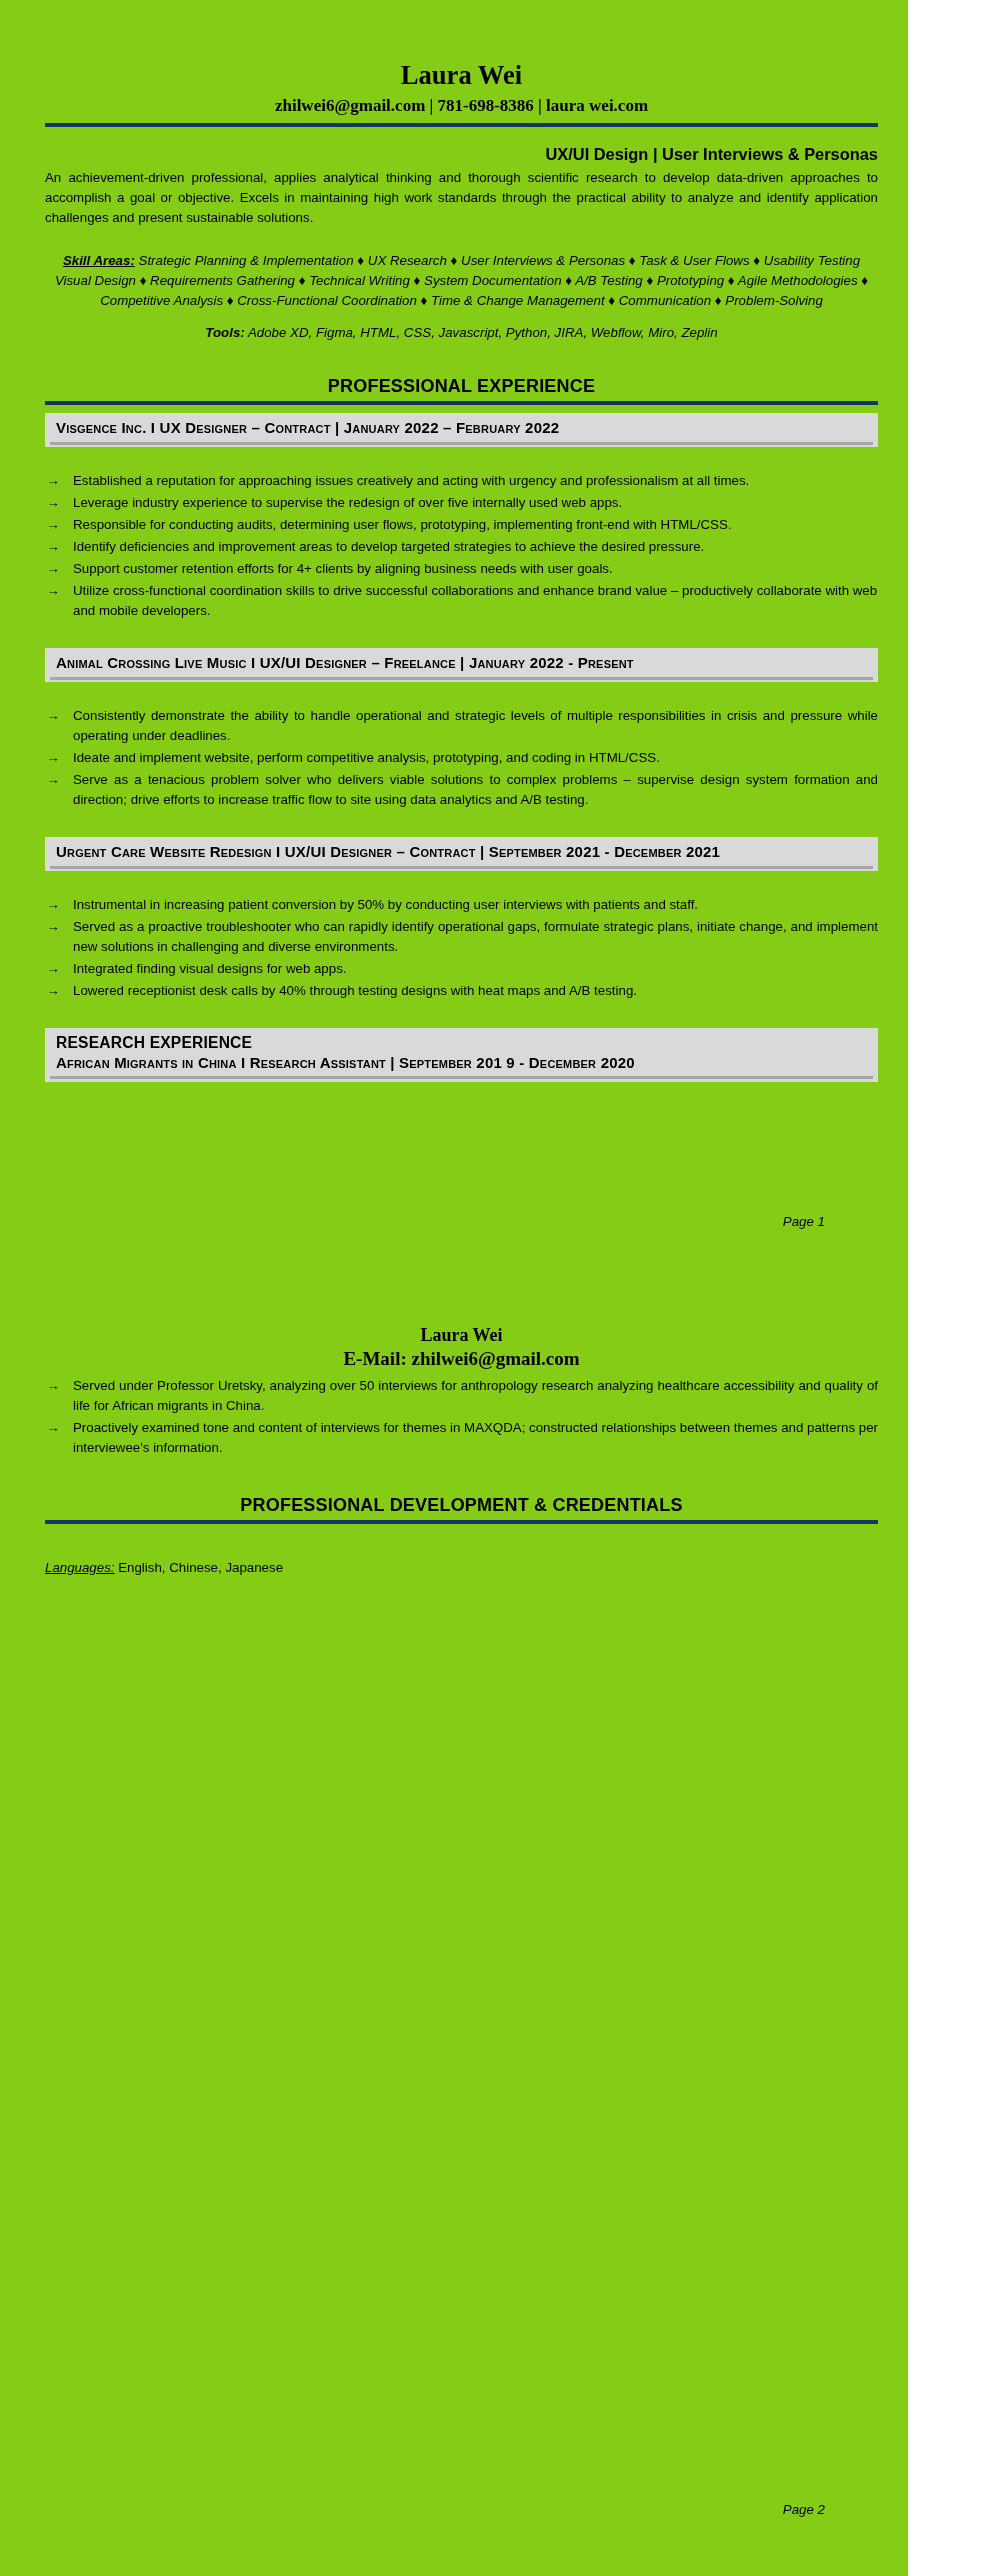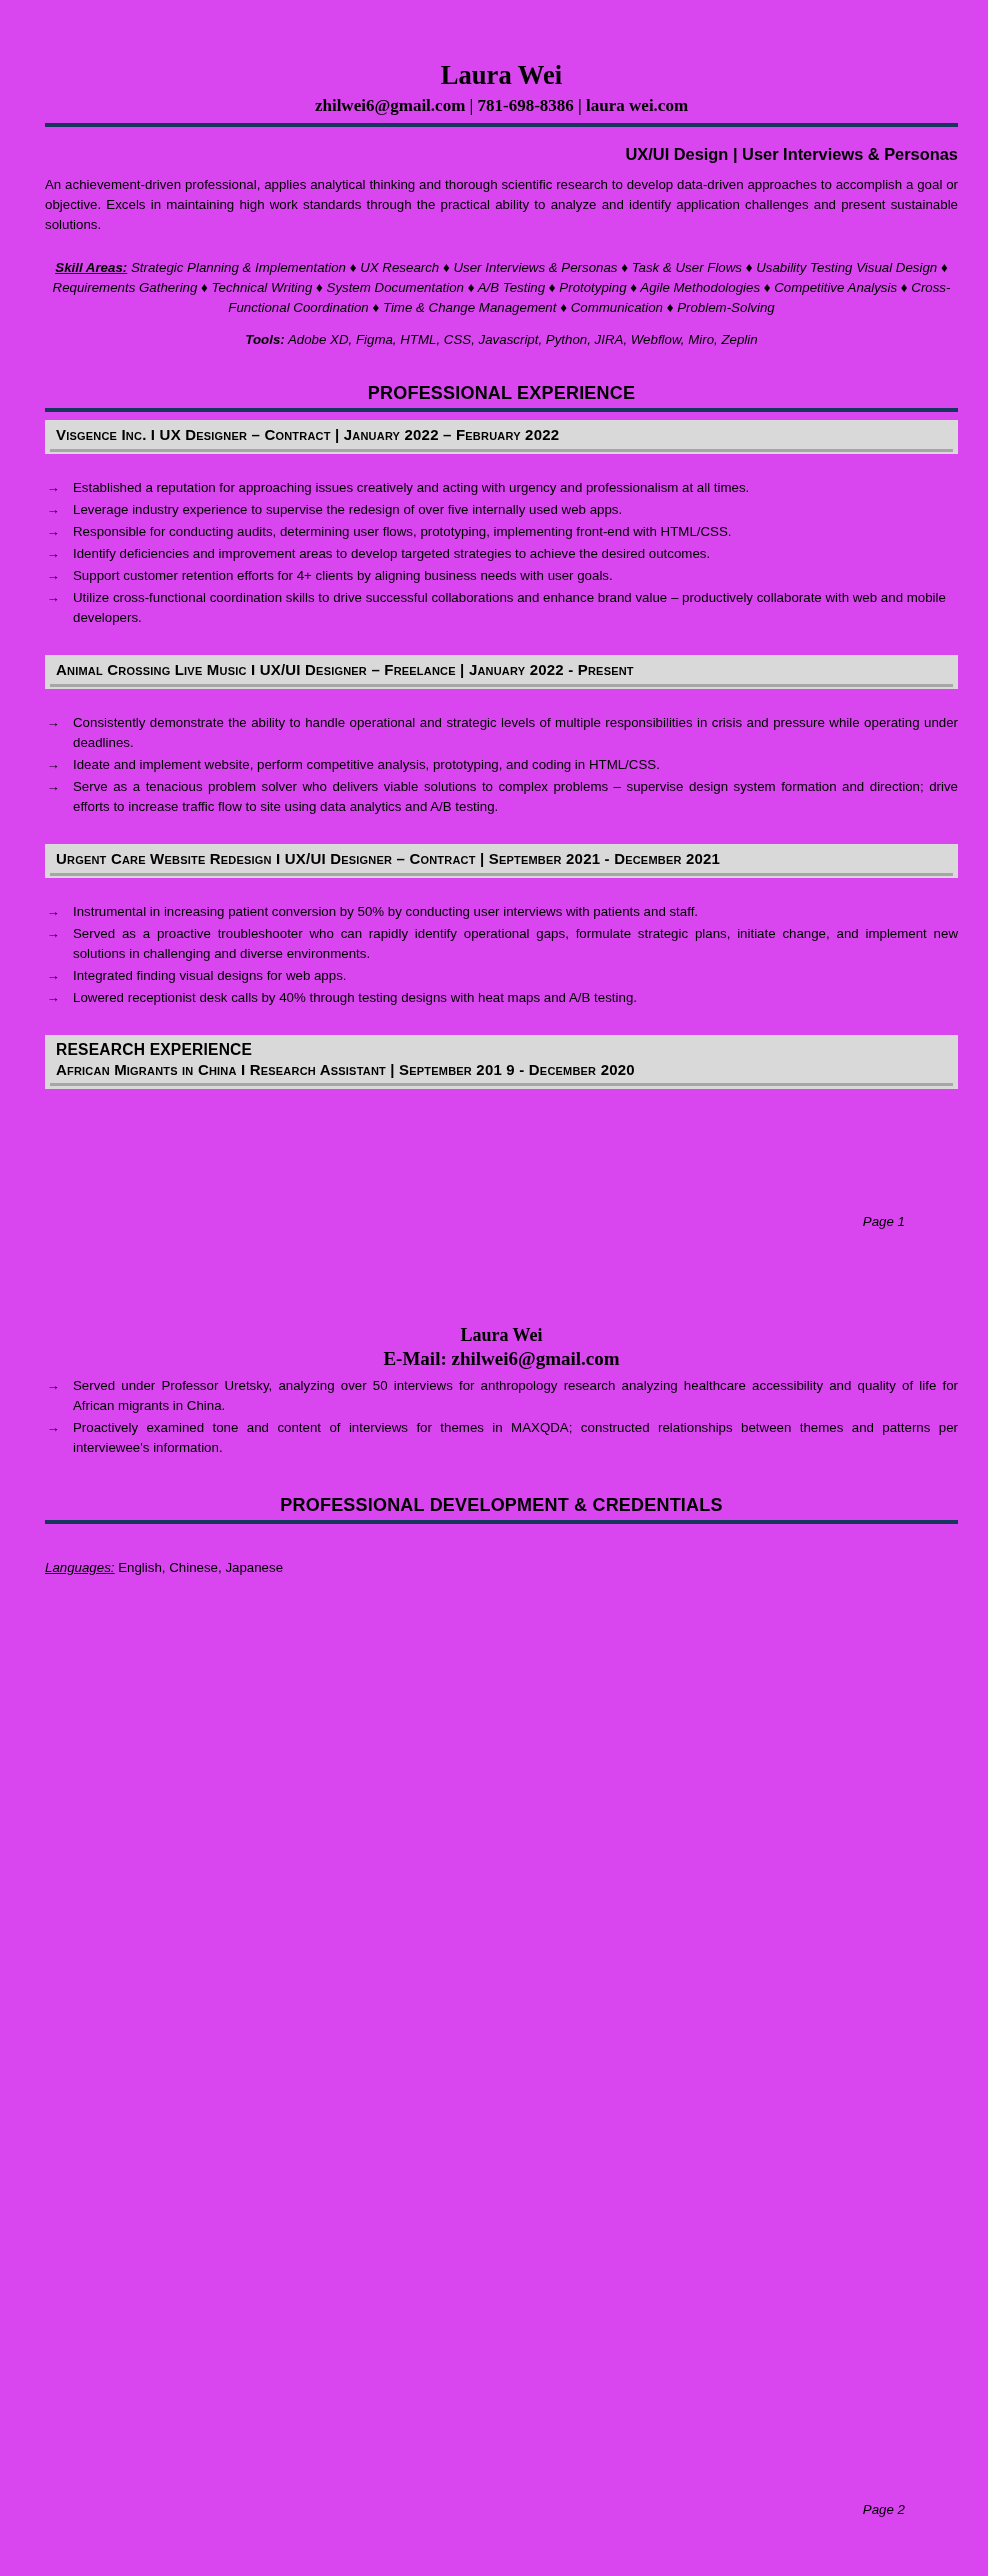"Laura Wei" .page { background: #d946ef -> #84cc16; width: 988px -> 908px }
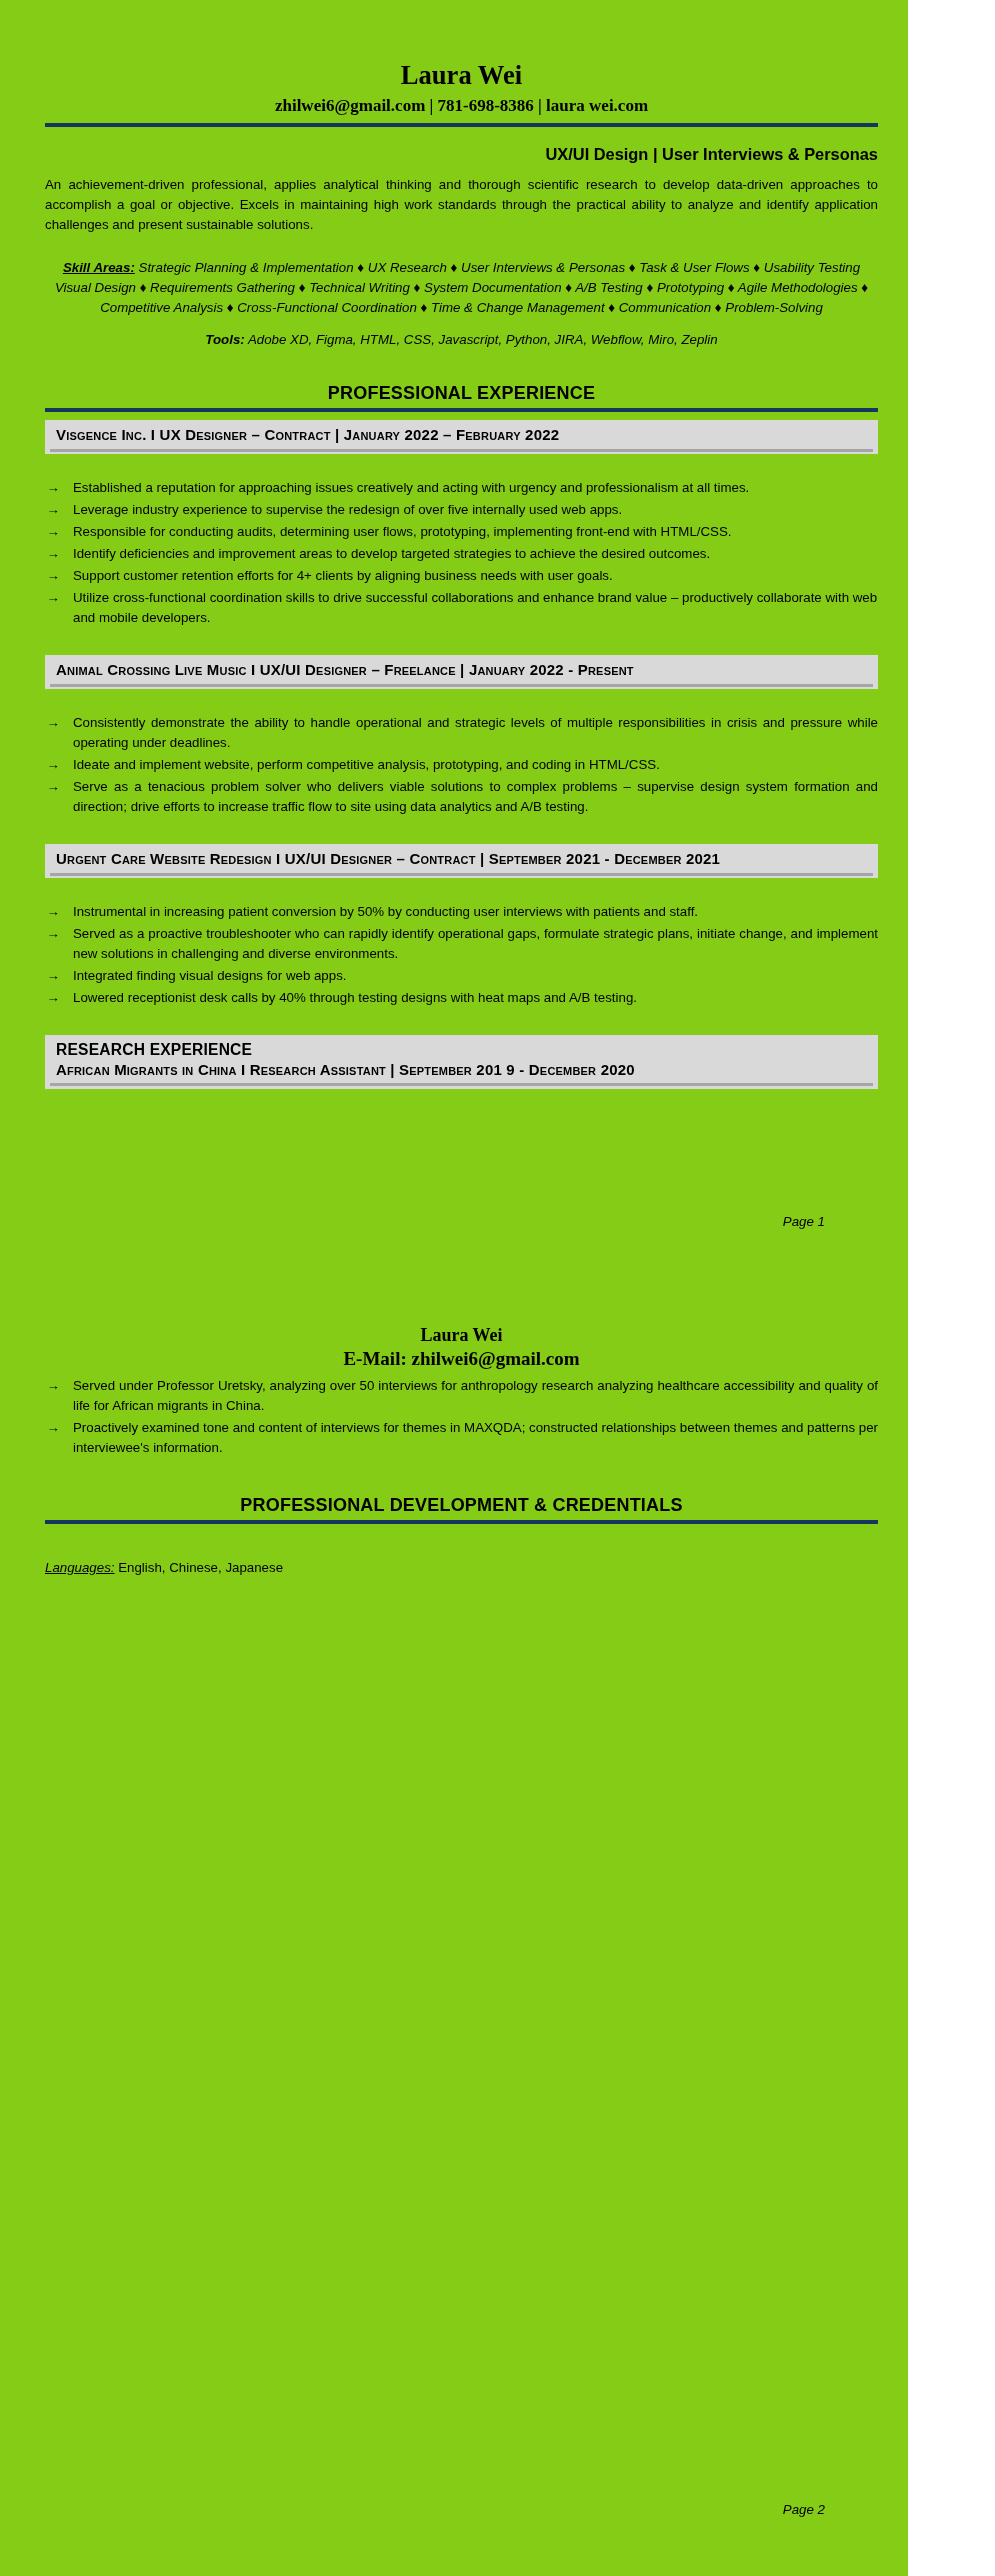"An achievement-driven professional," .summary { margin-top: 11px -> 4px }
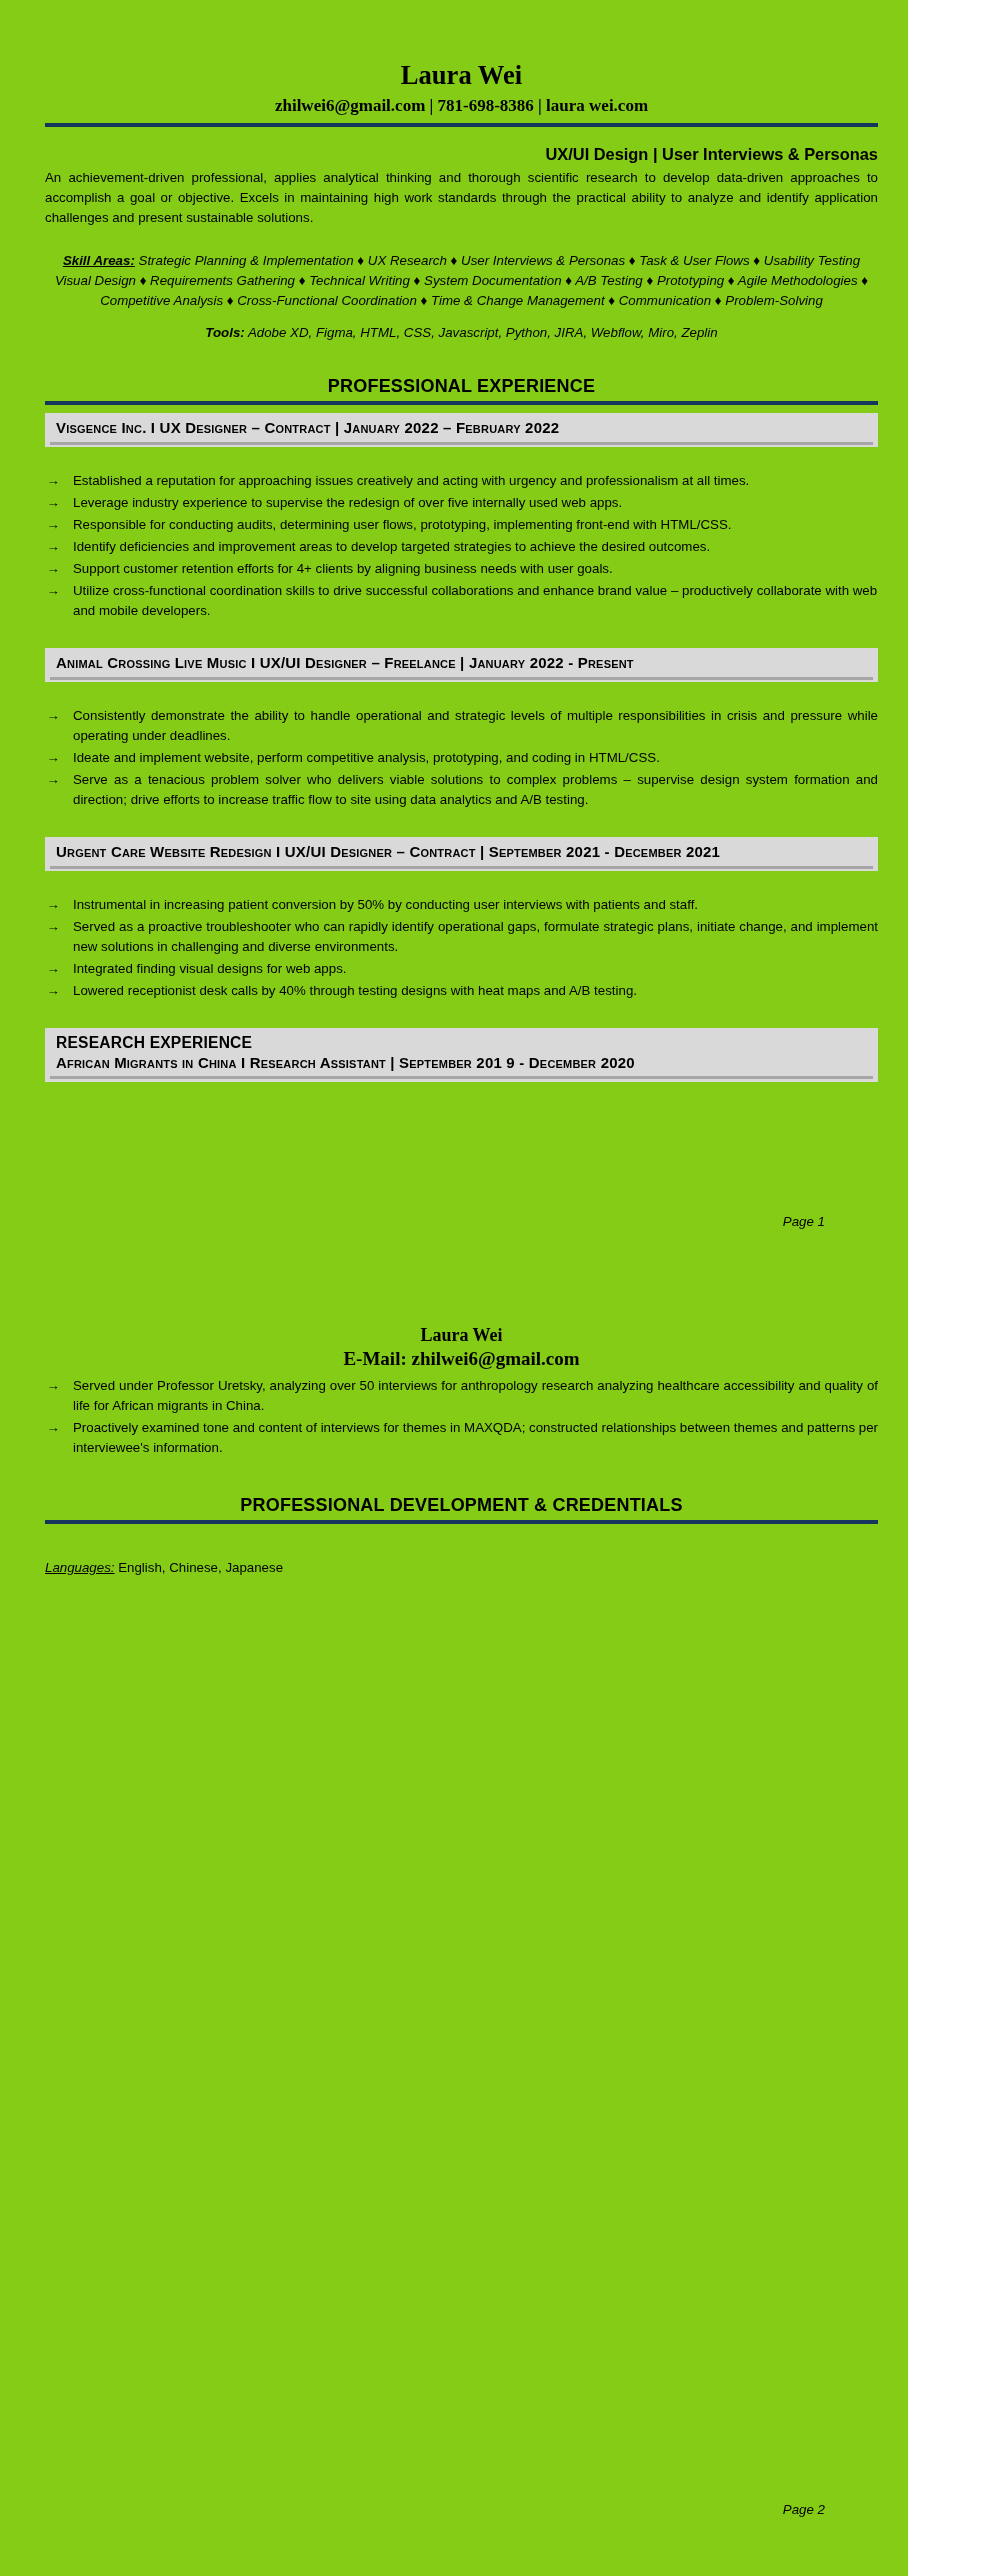"Identify deficiencies and improvement" span.text { text: outcomes -> pressure }
